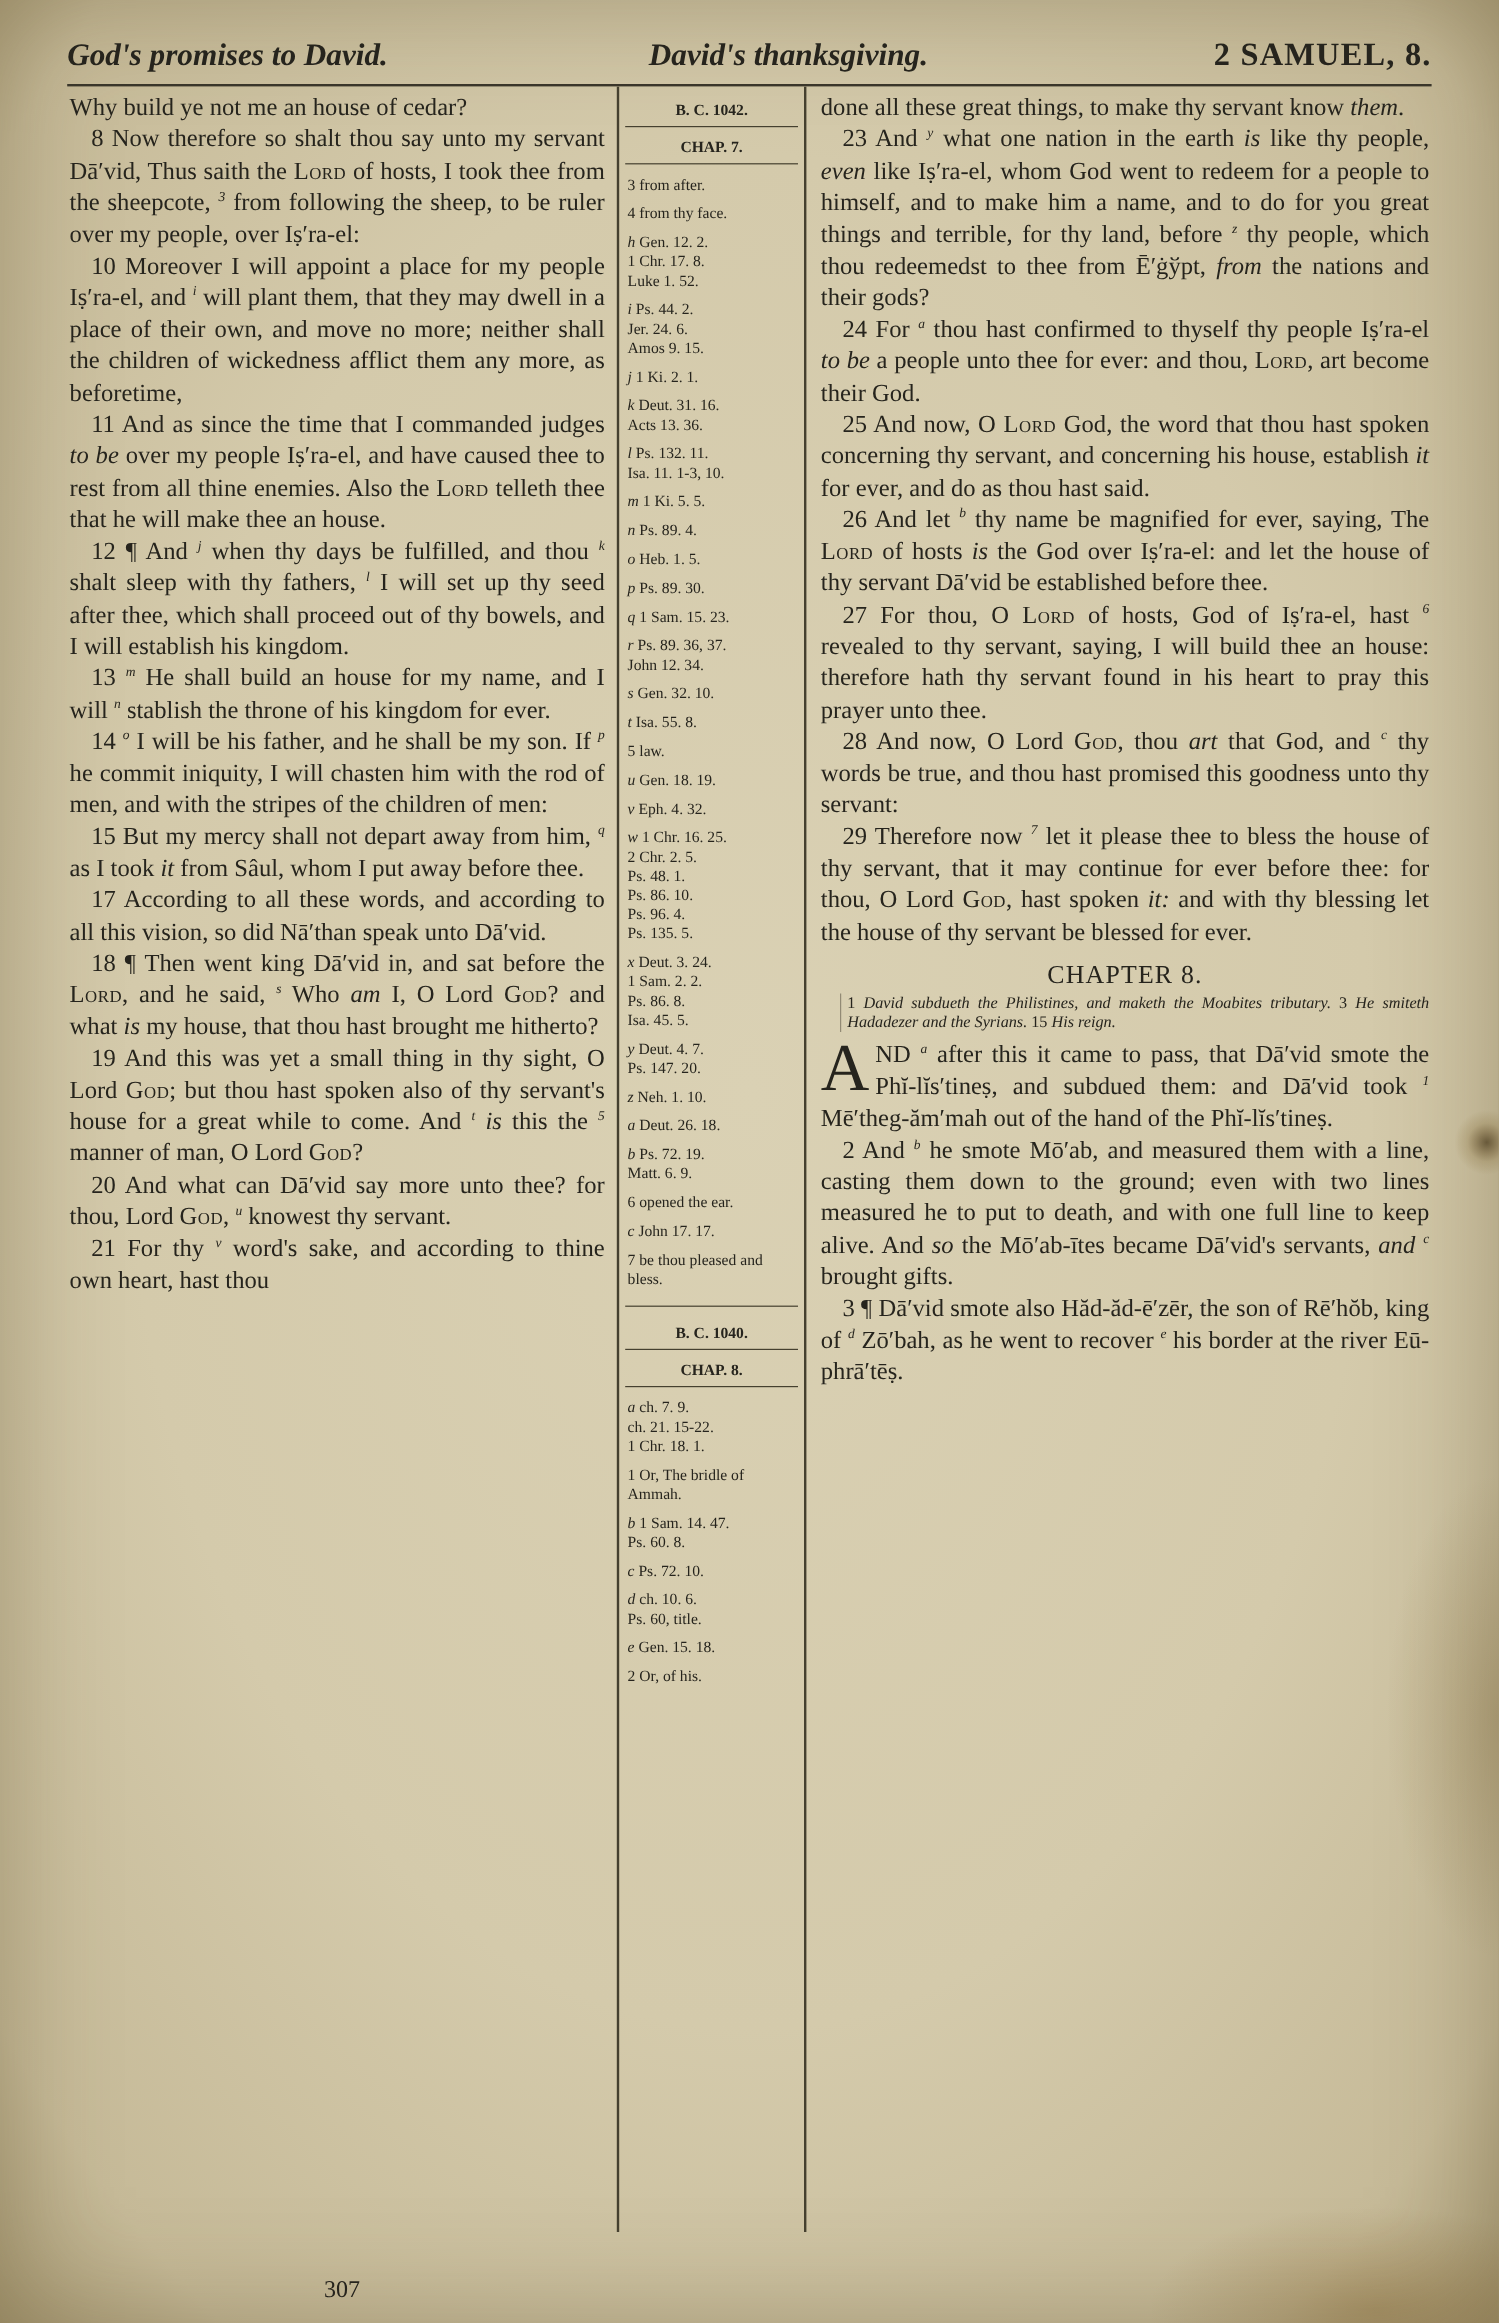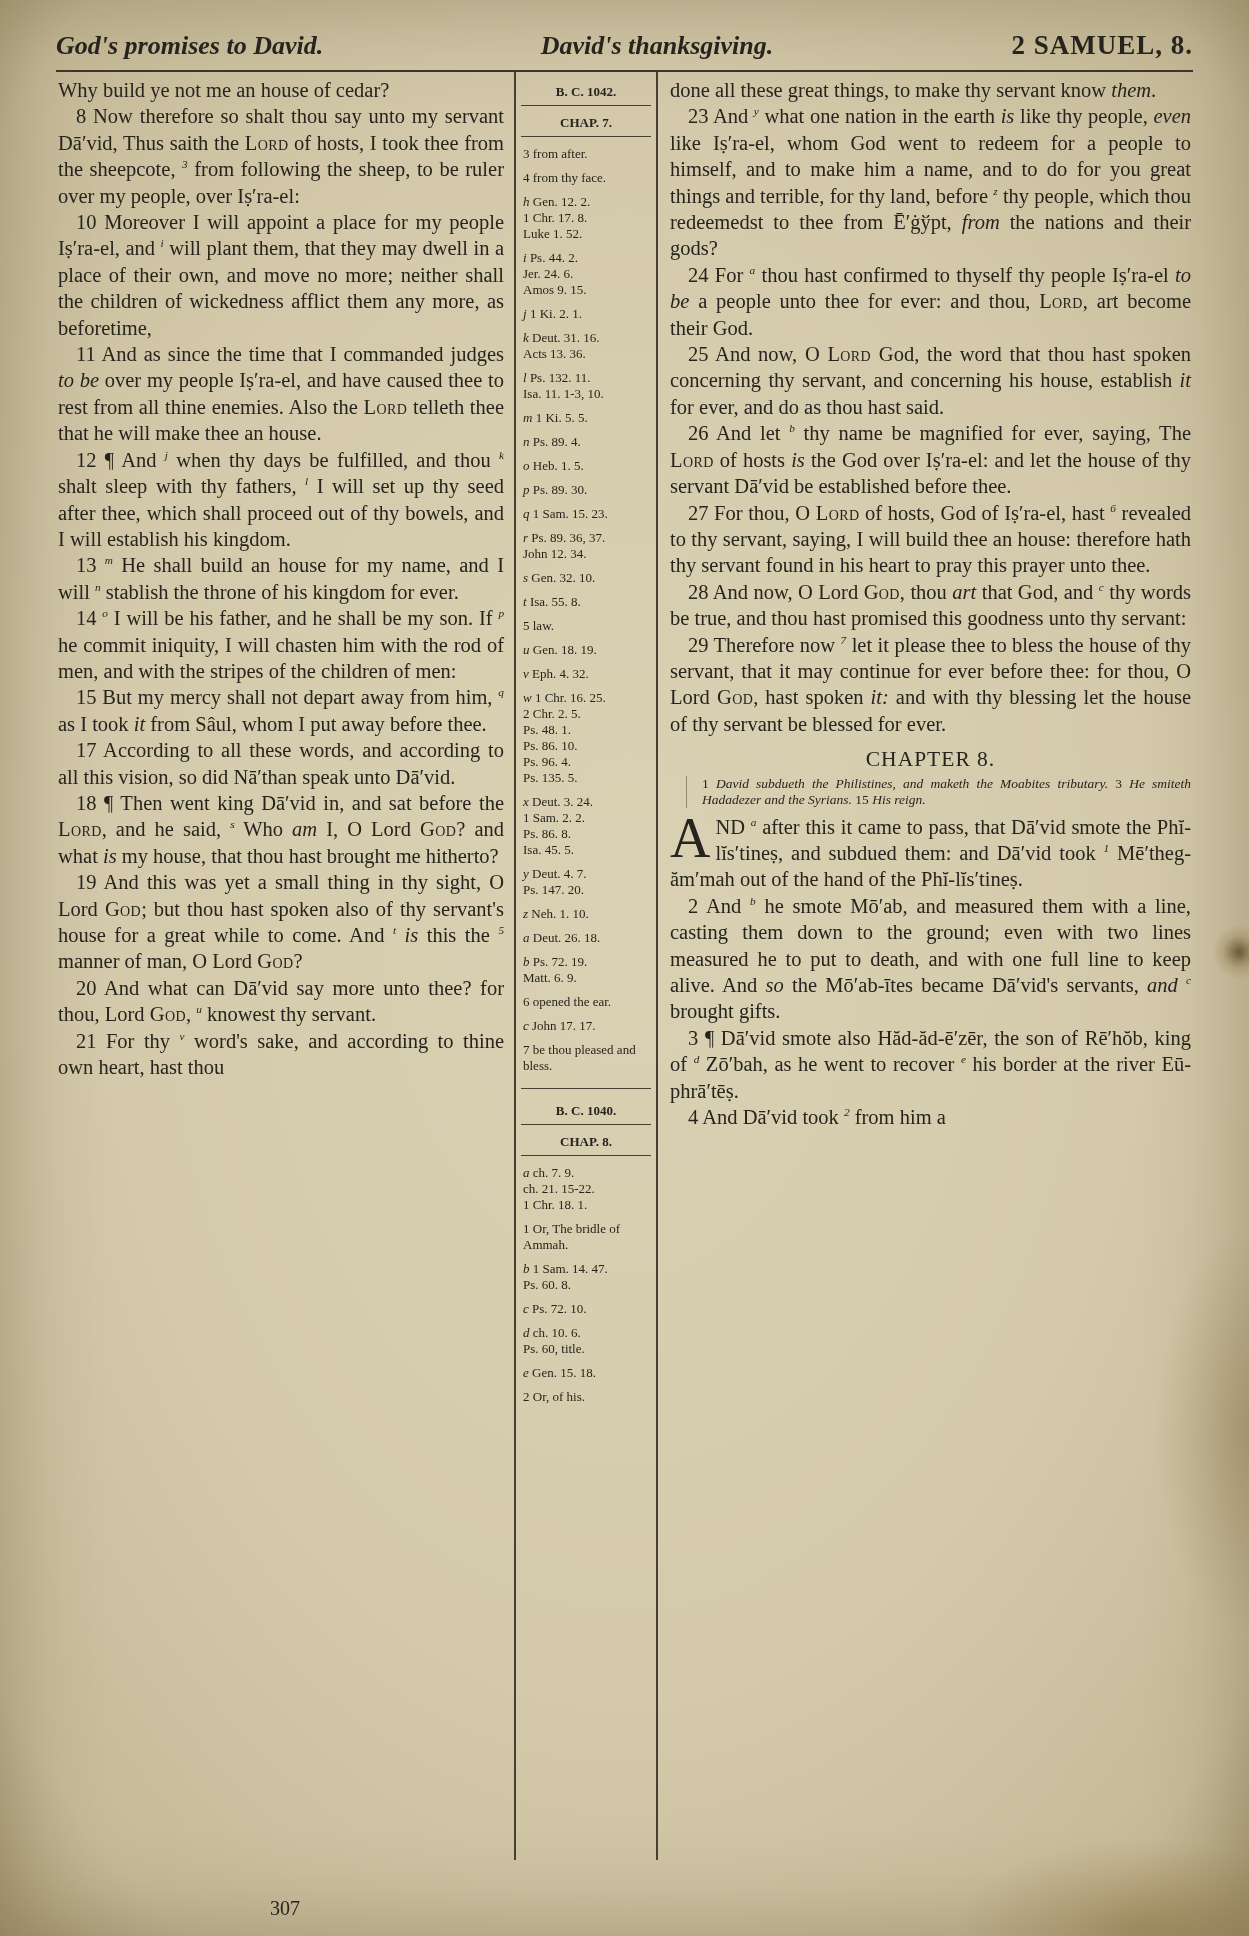"B. C. 1042." .col-refs { width: 144px -> 158px }
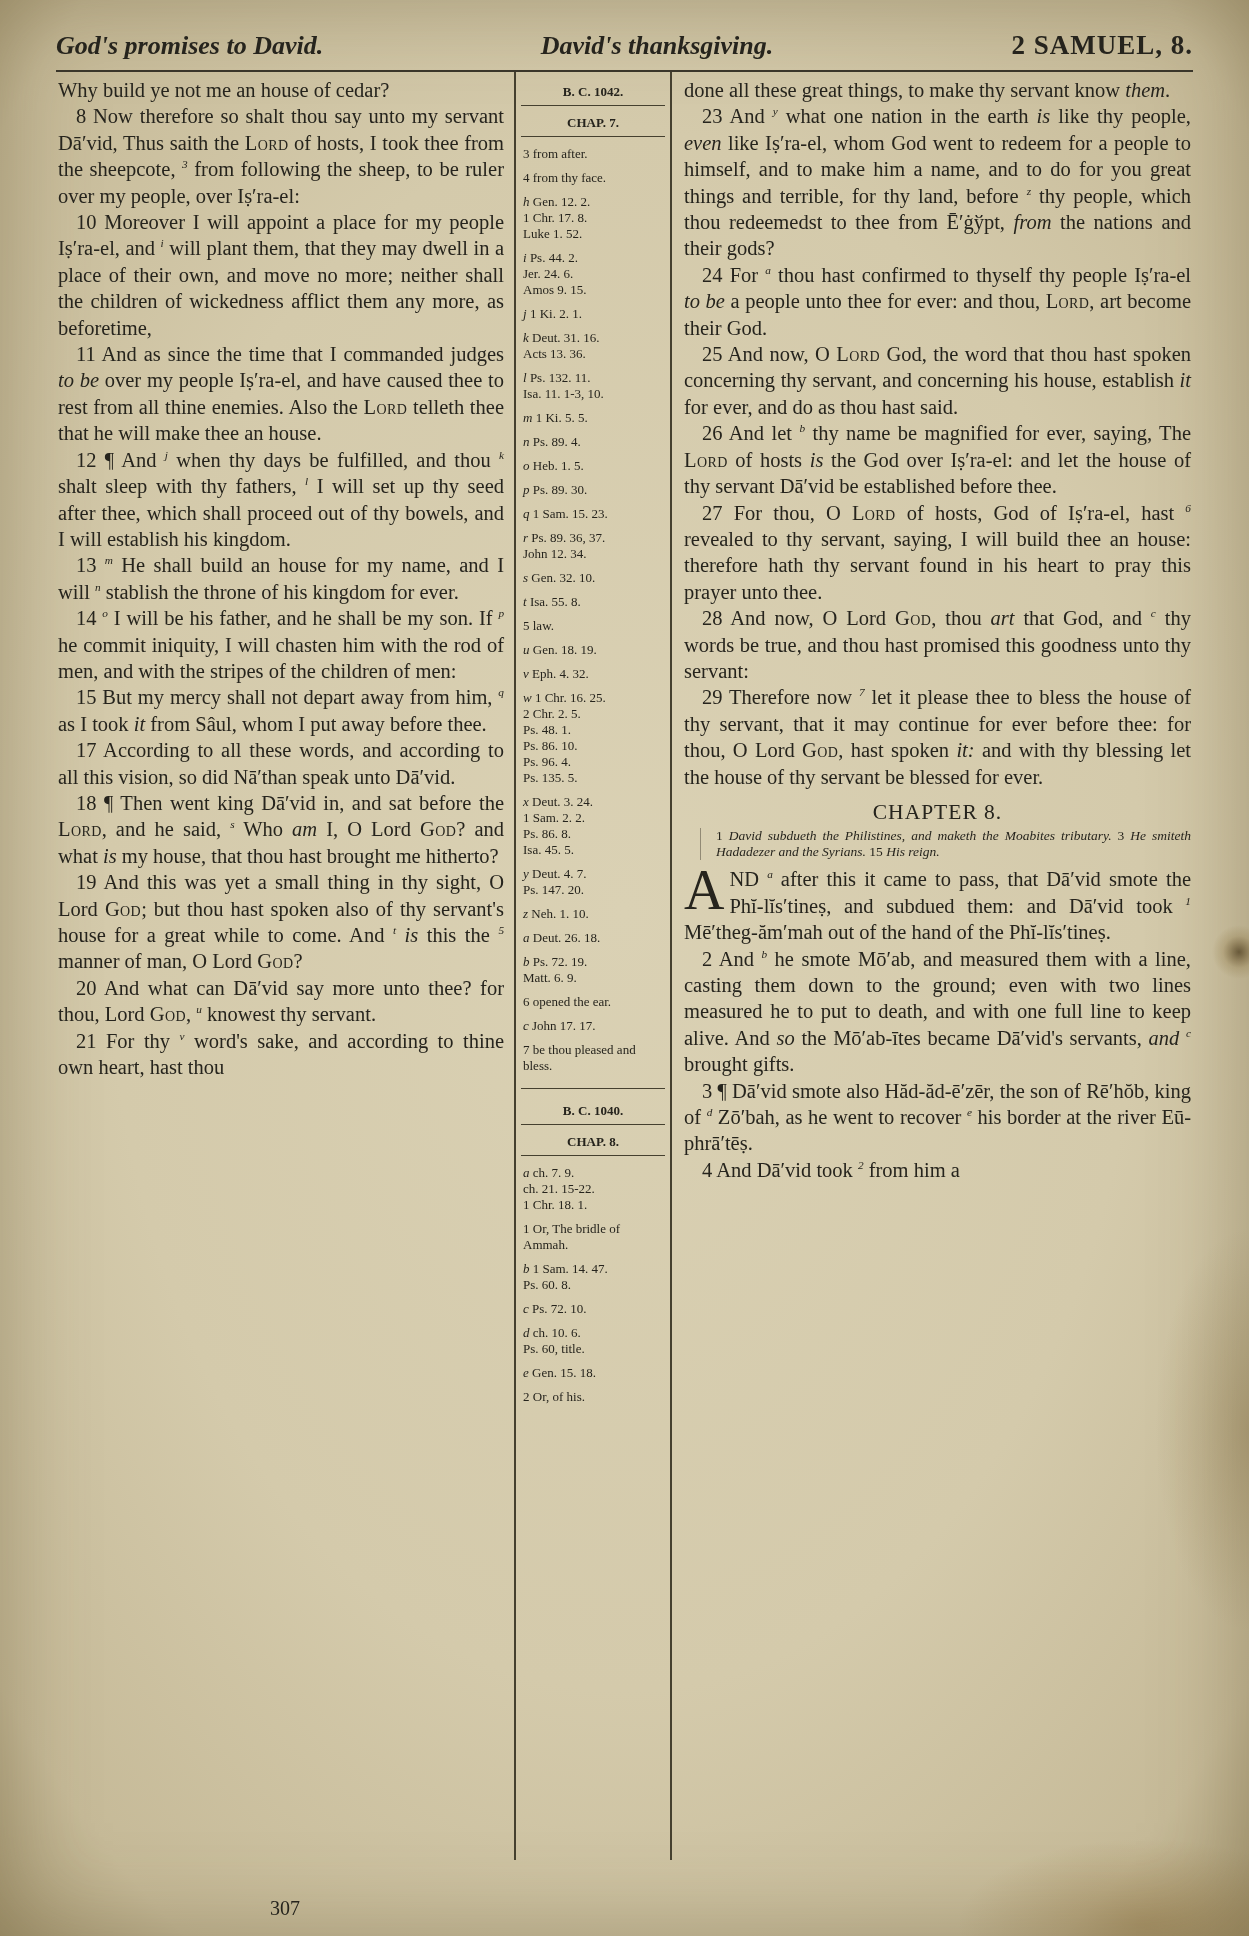"1 David subdueth the Philistines," .para.summary { padding-left: 15px -> 5px }
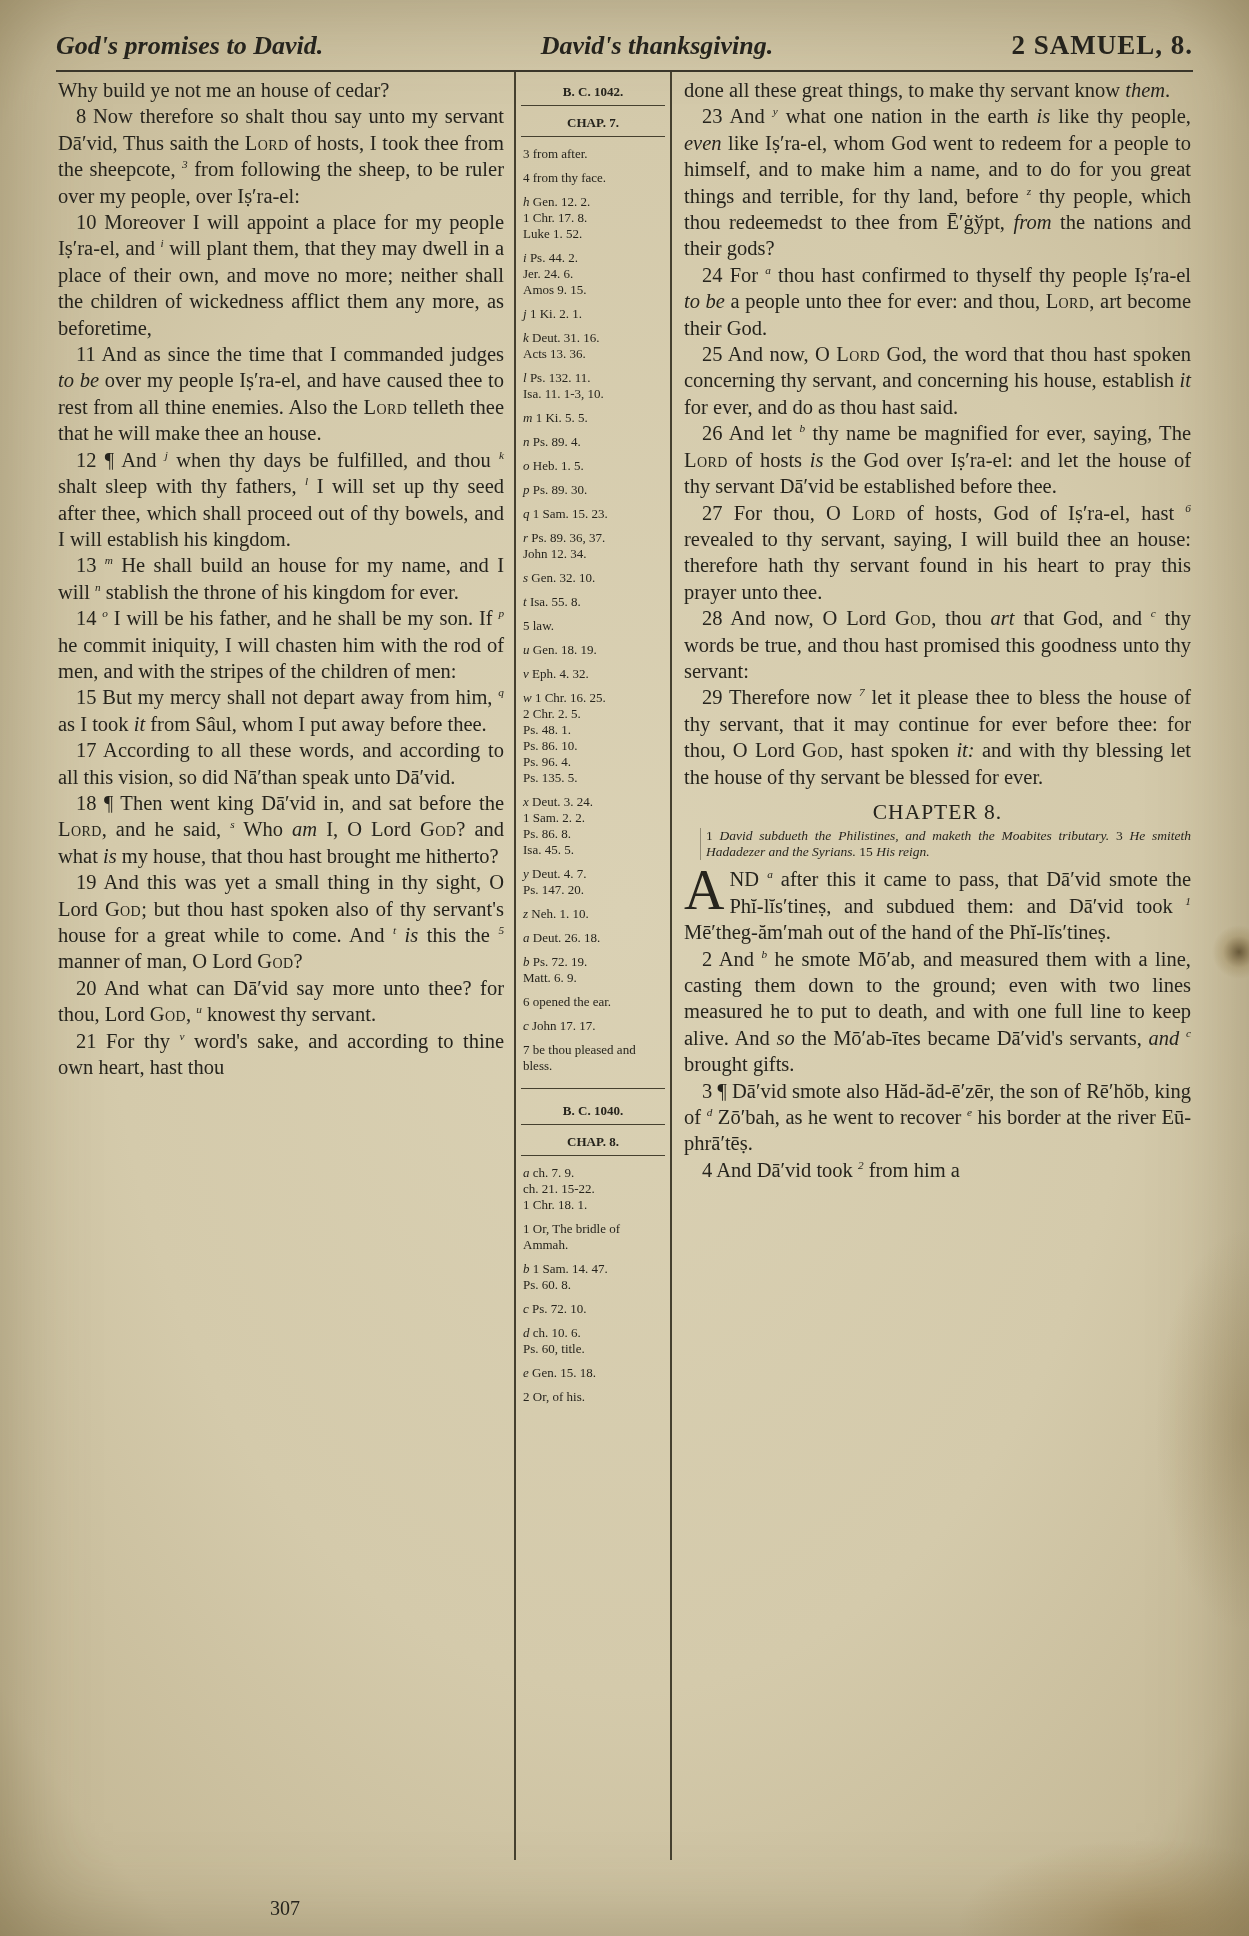"4 And Dā′vid took 2" div.para { html: <div>4 And Dā′vid took <sup><i>2</i></sup> from him a</div> -> none }
